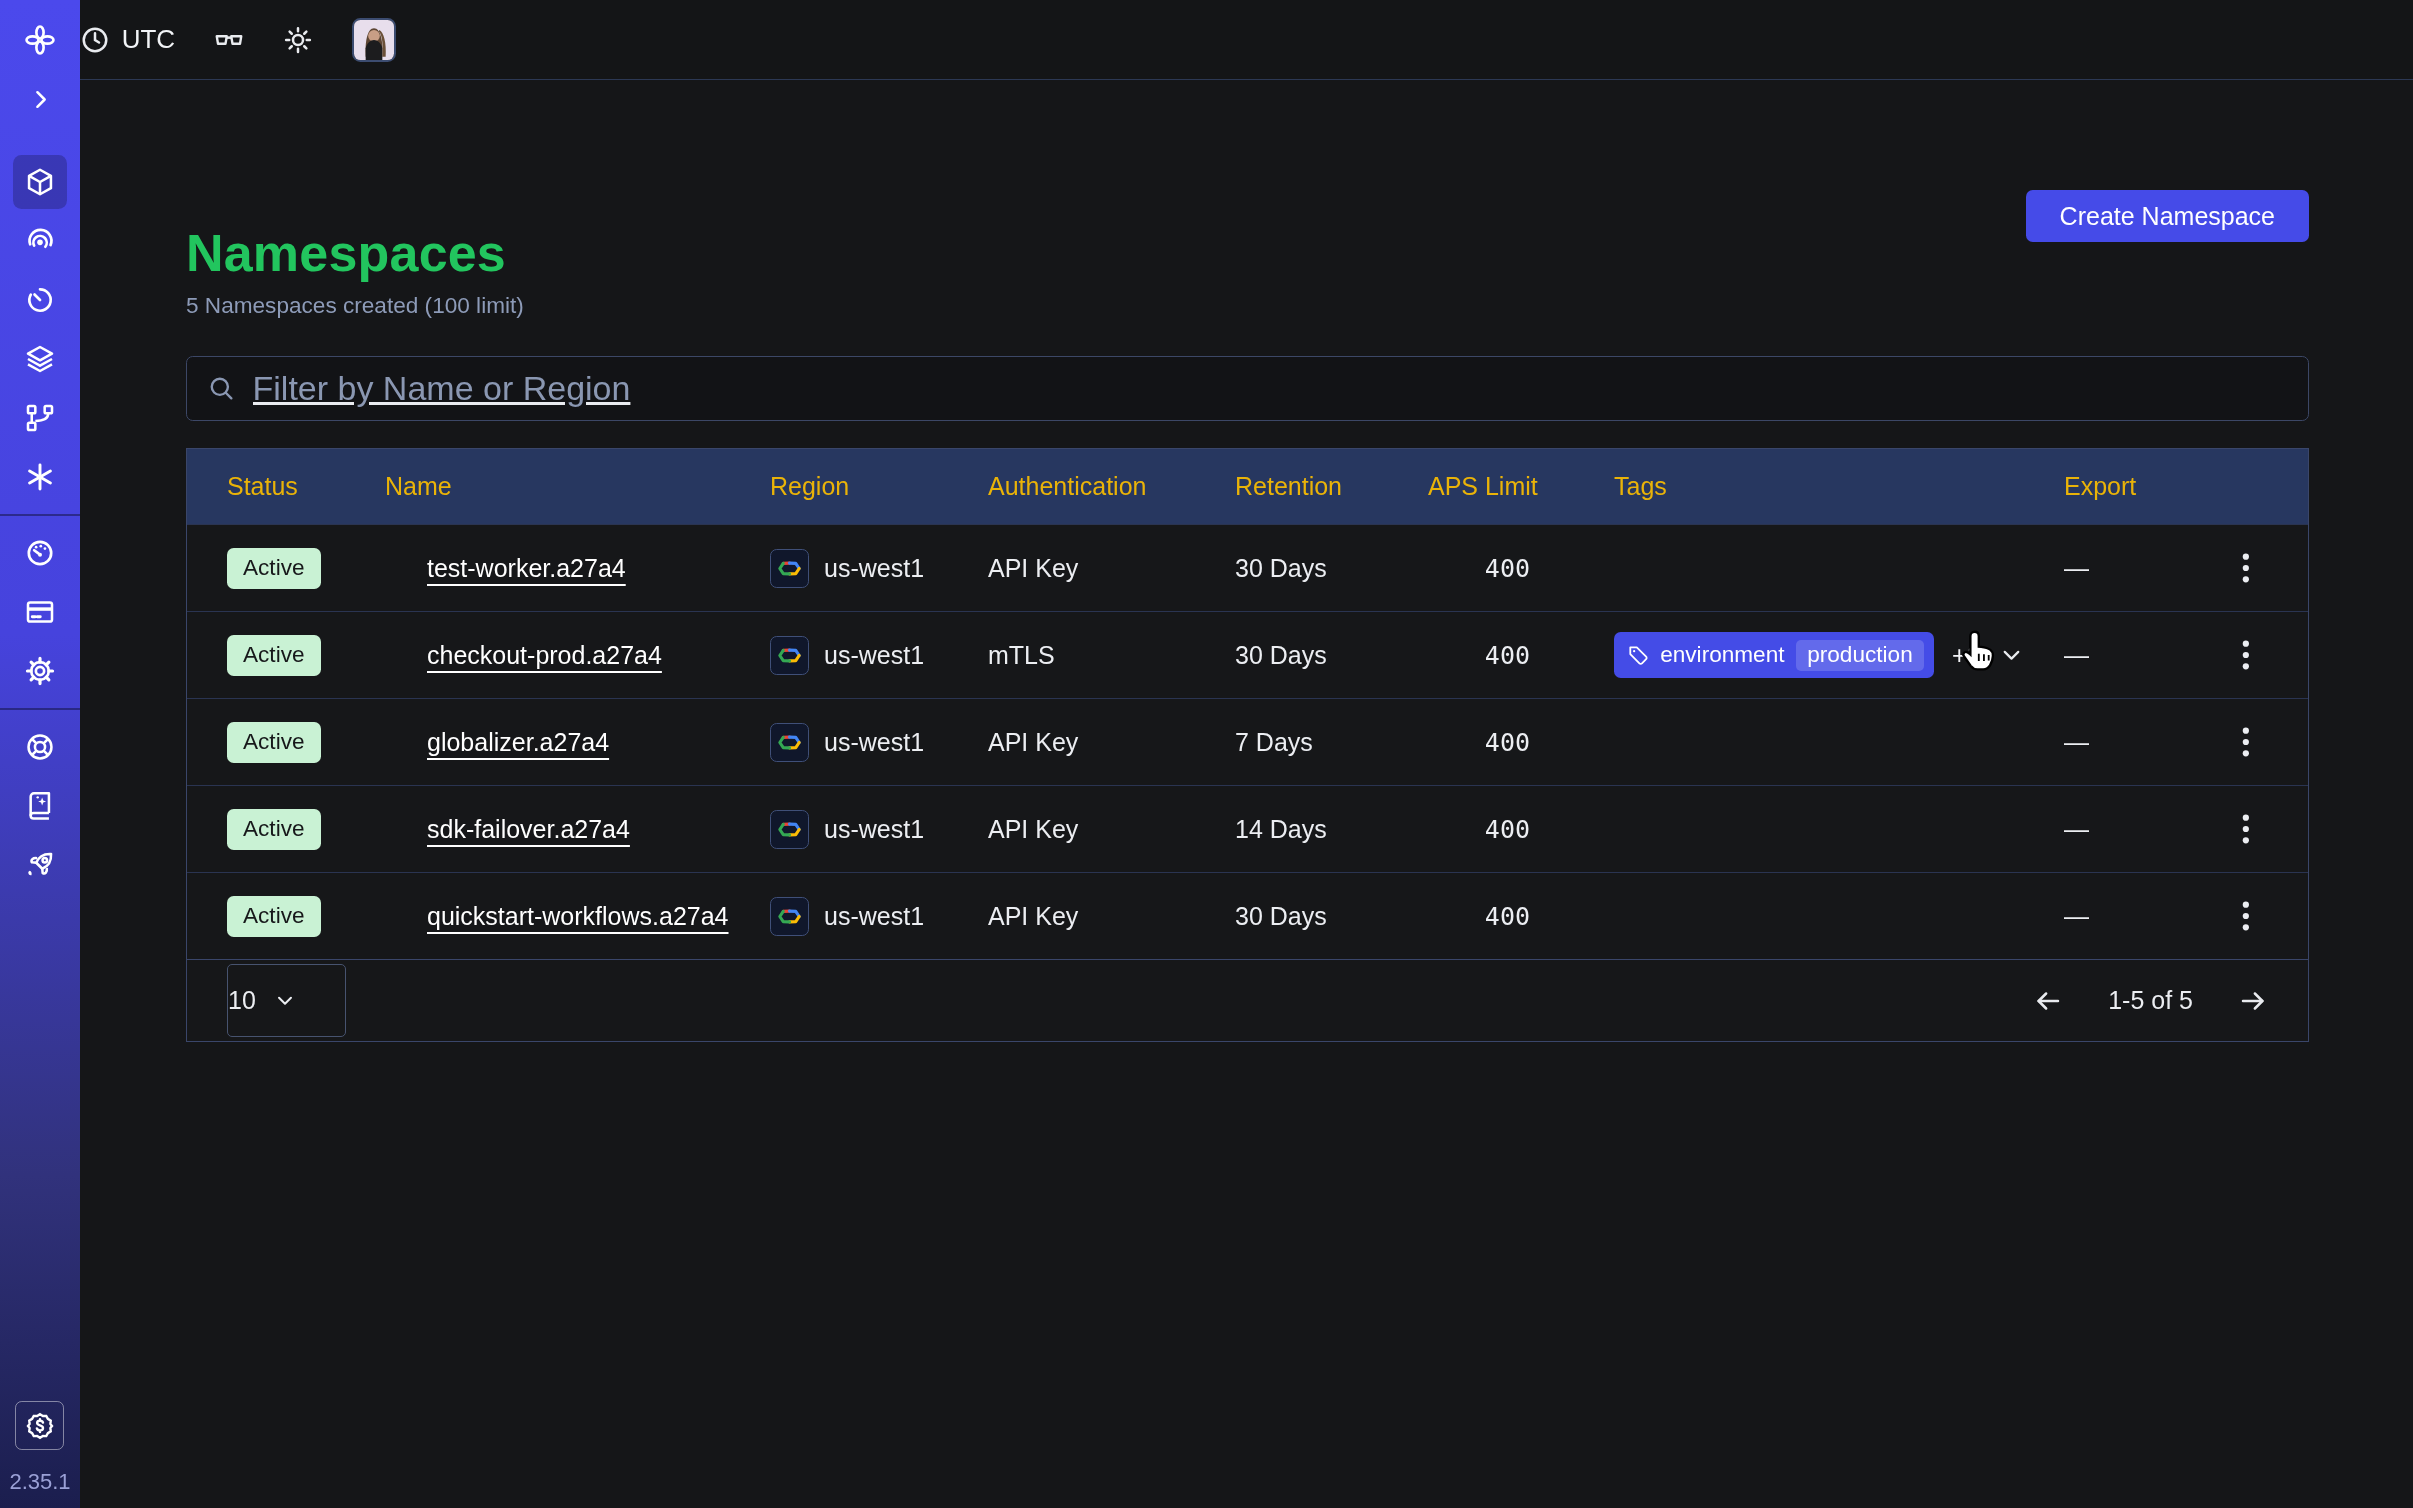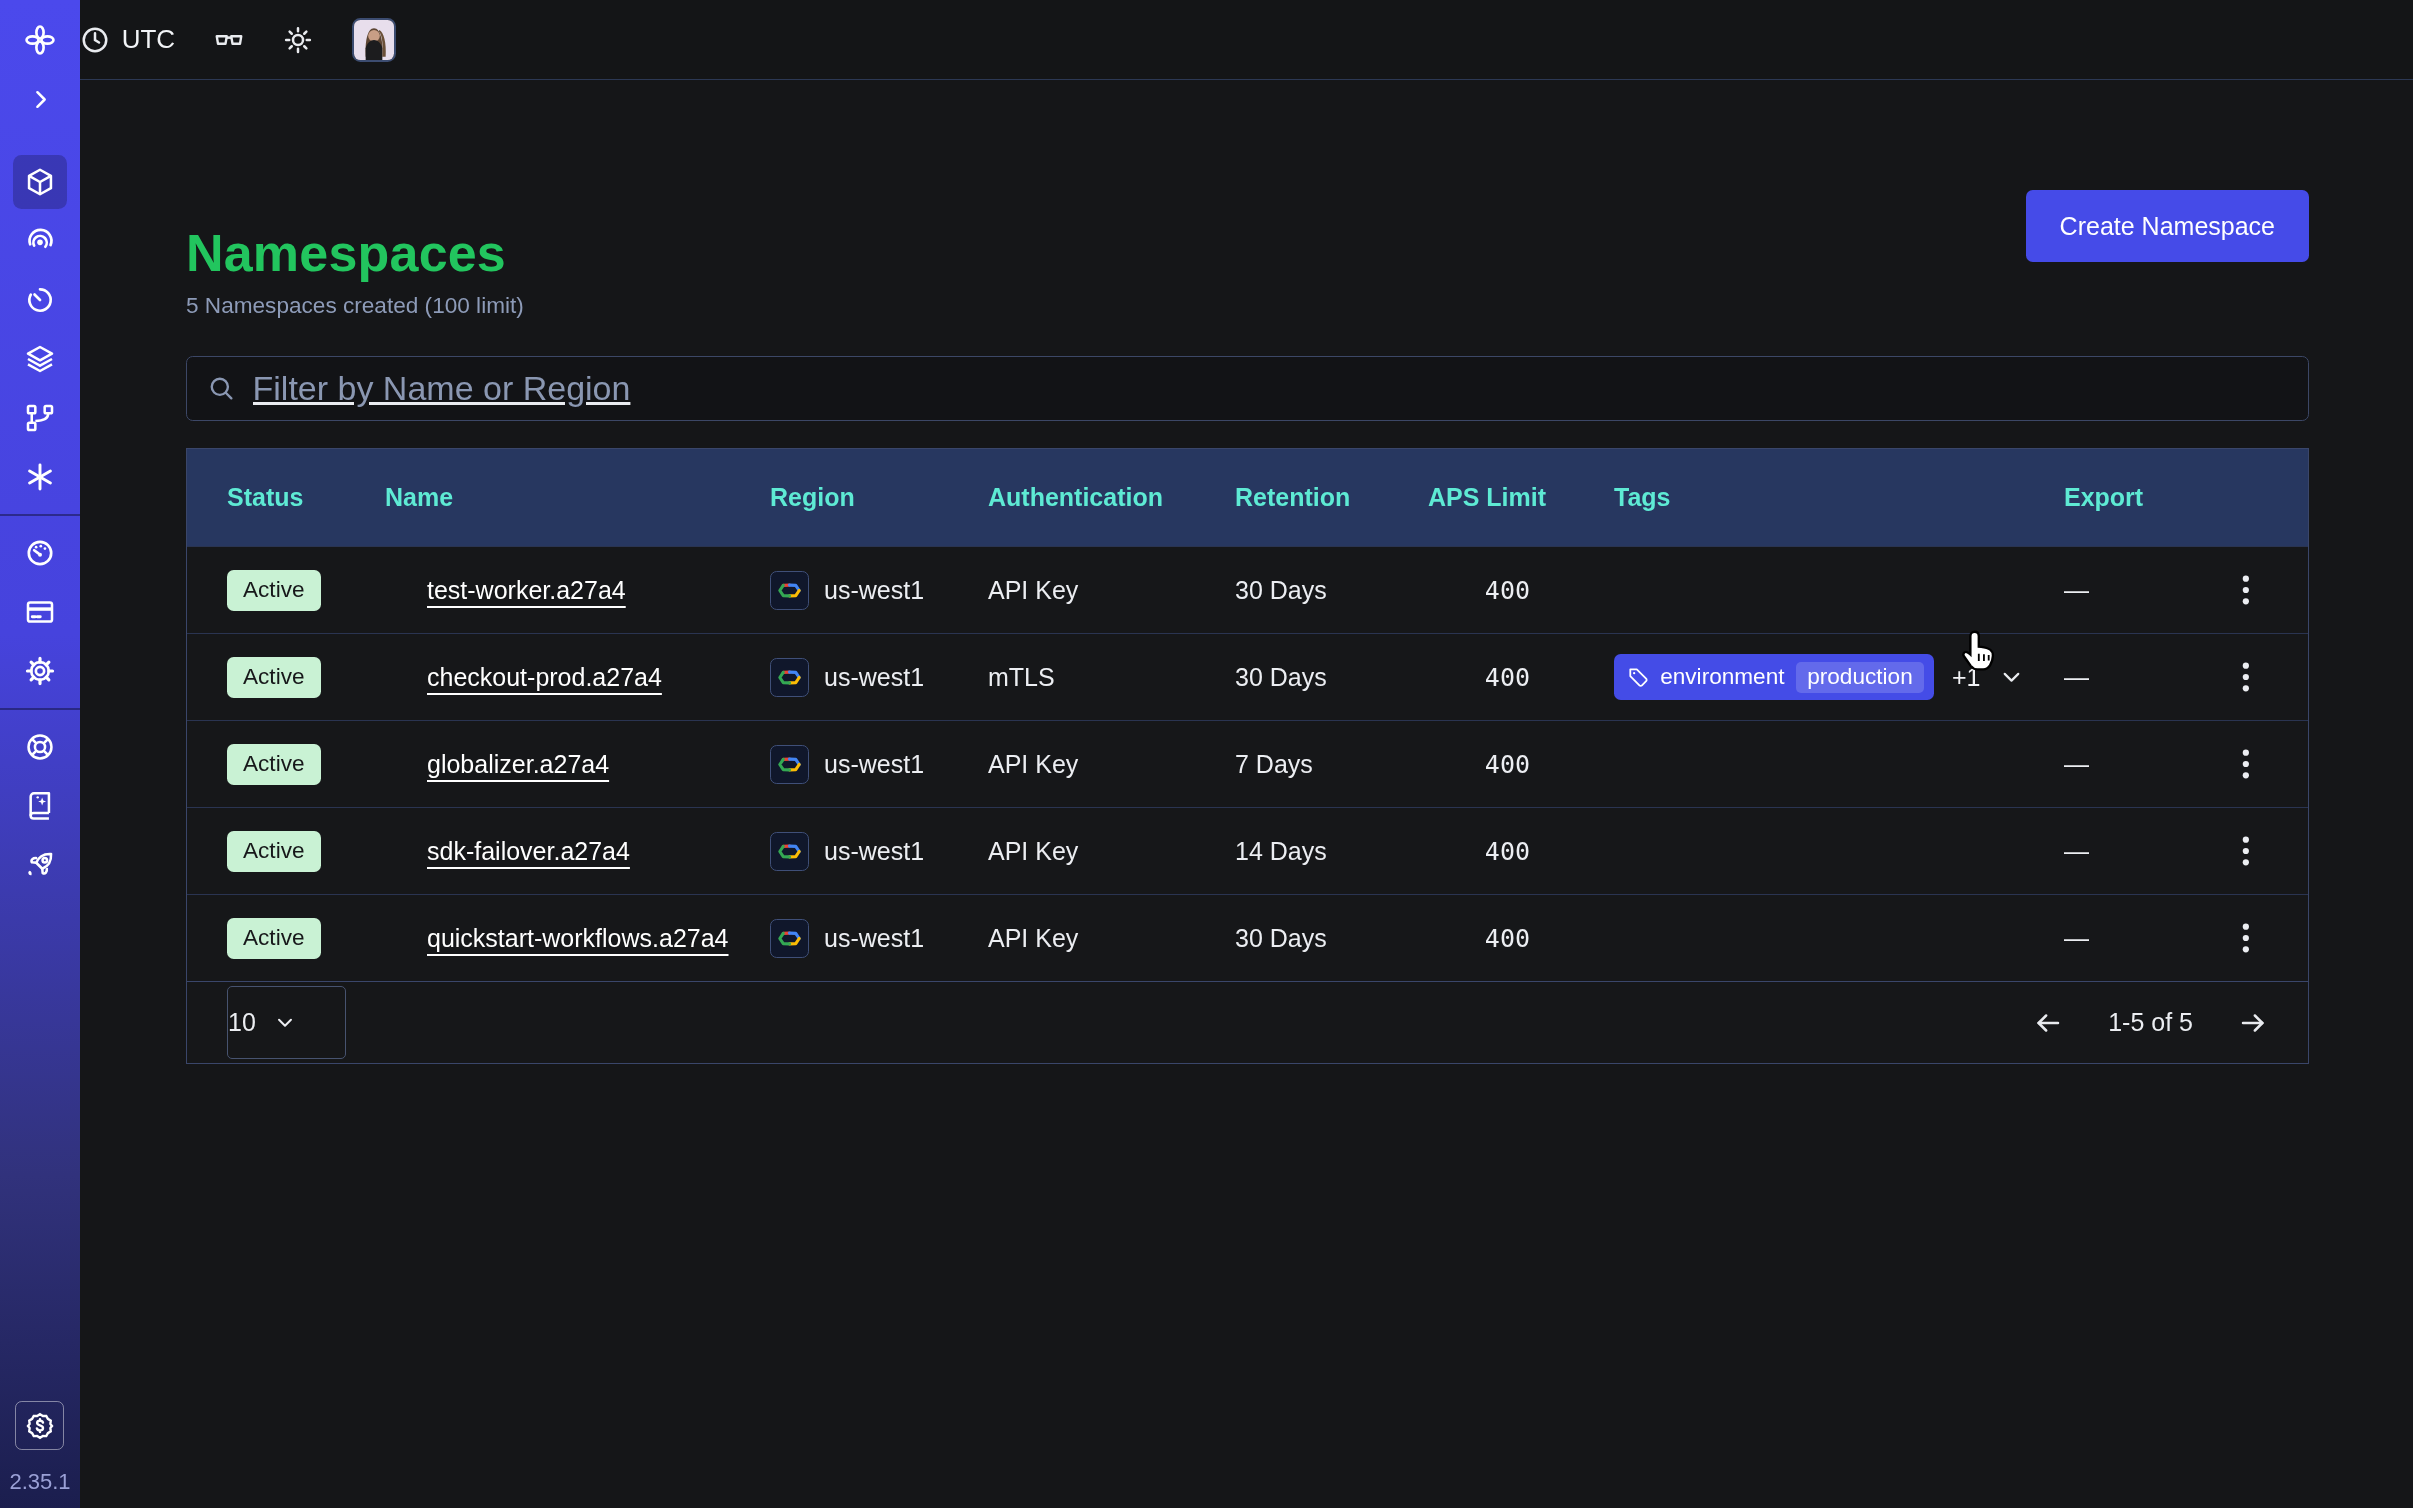"Create Namespace" .create-btn { height: 72px -> 52px }
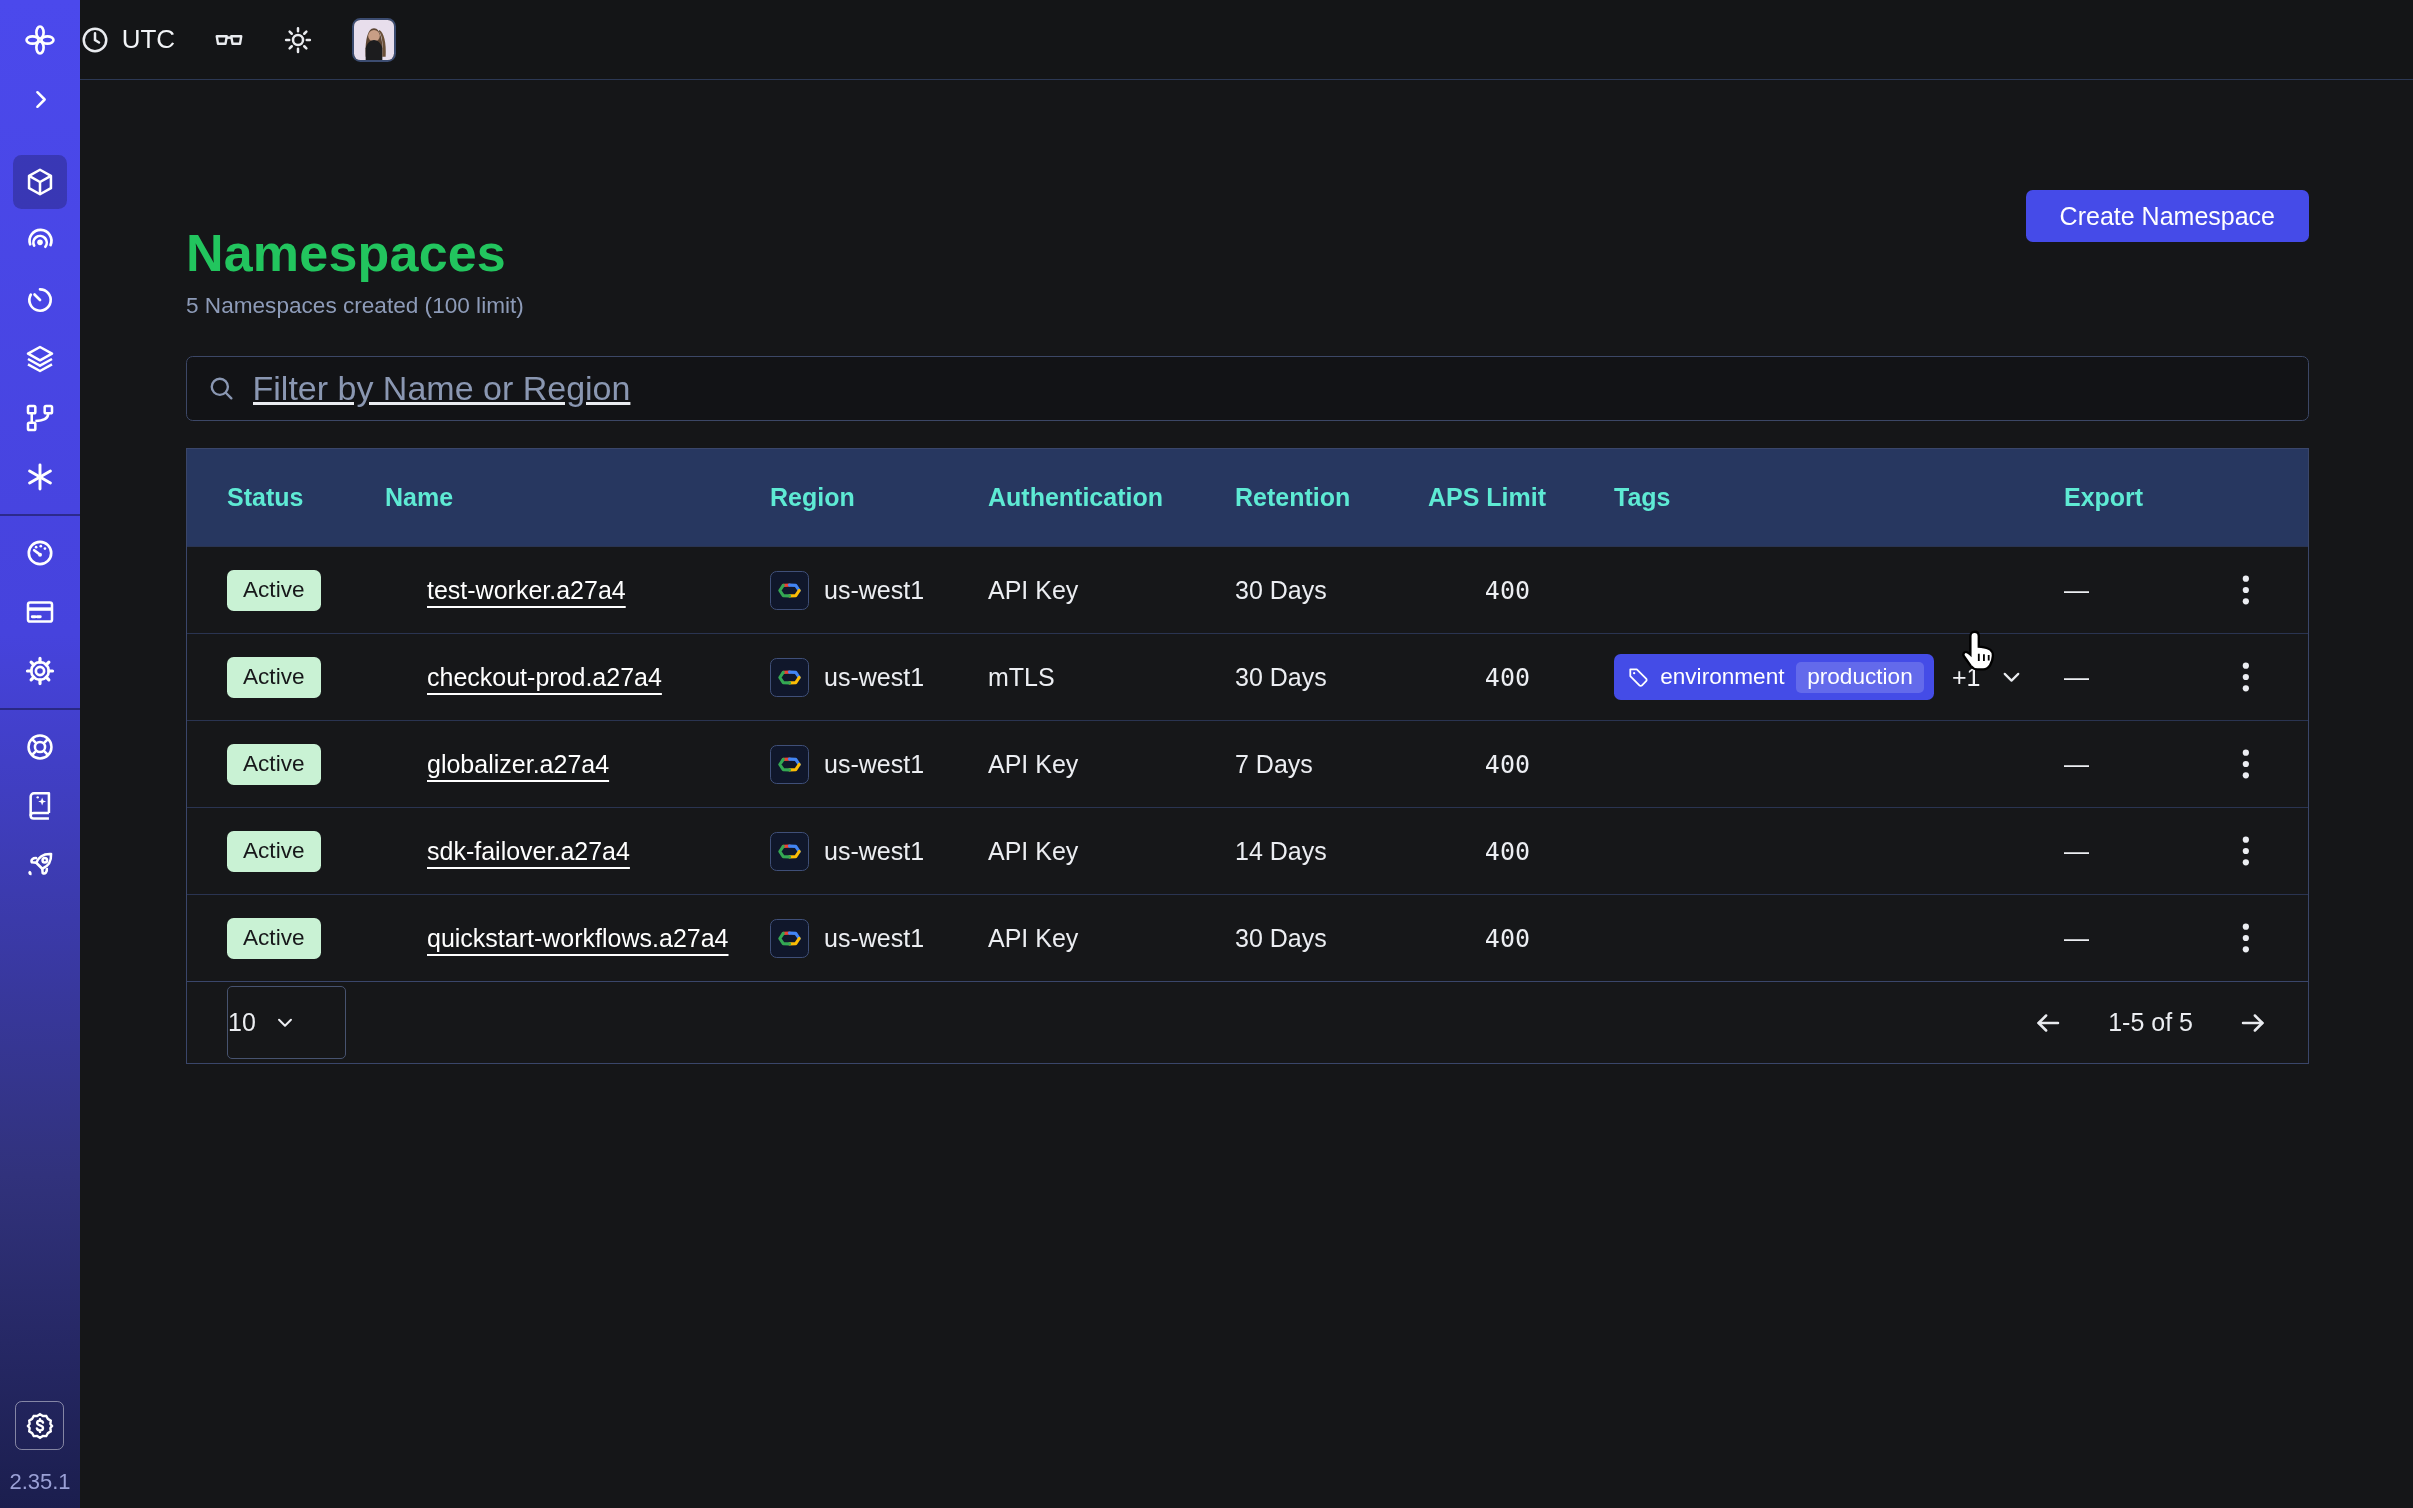"Status" .thead { color: #5eead4 -> #eab308; font-weight: 700 -> 400; height: 97px -> 75px }
